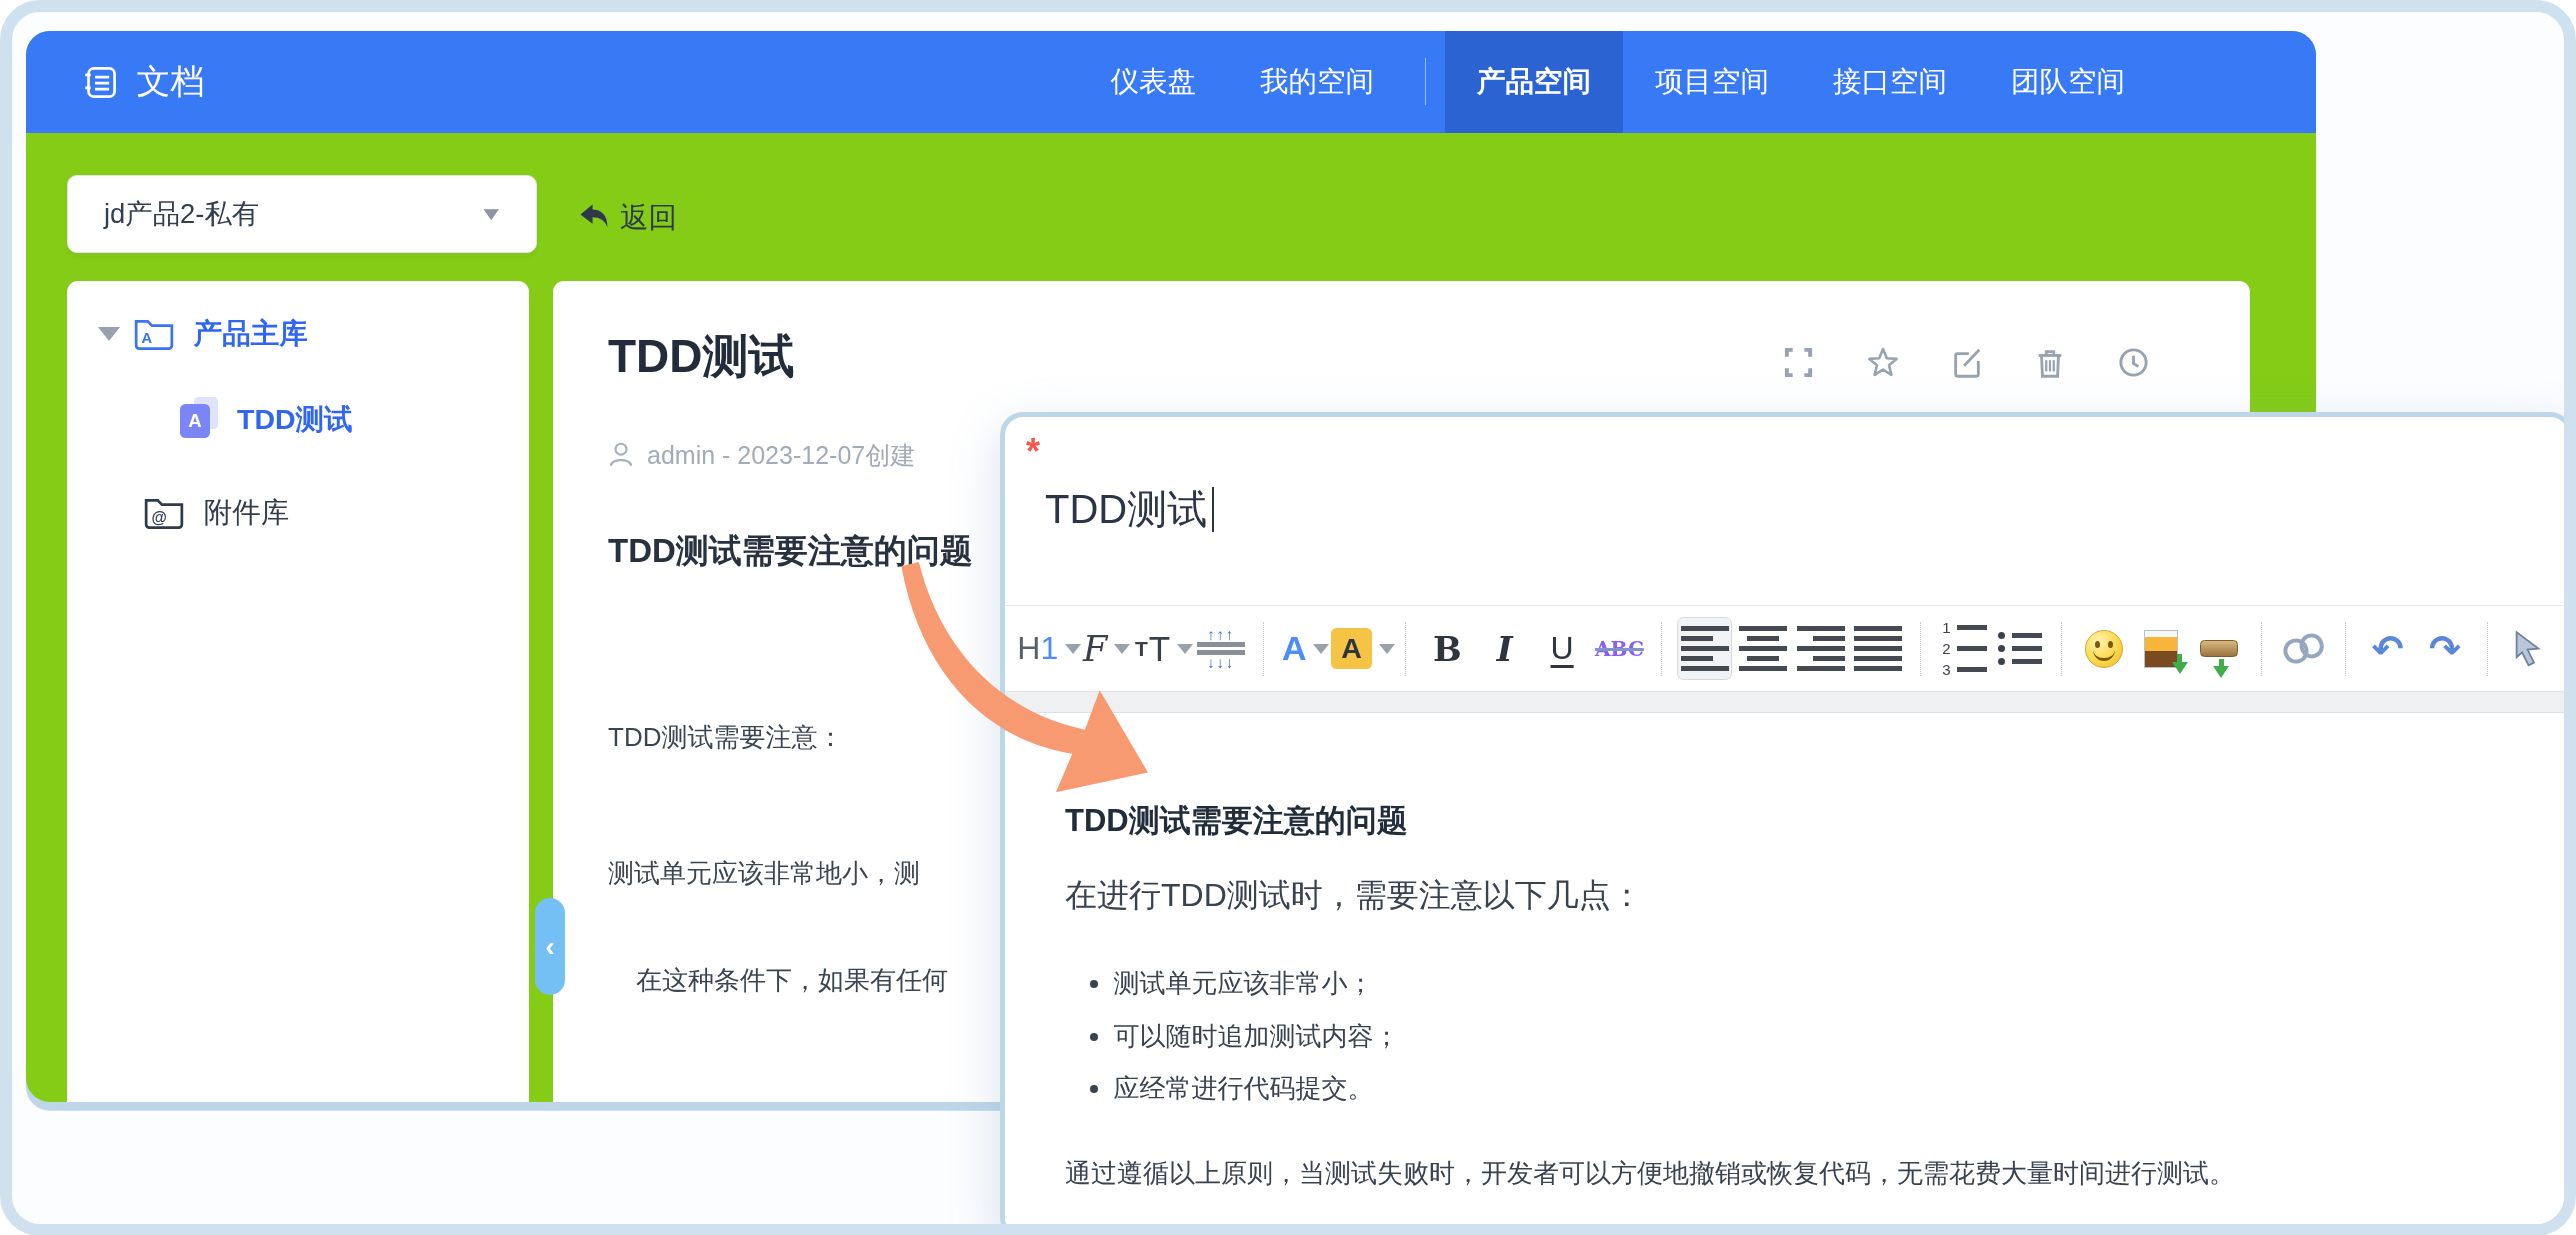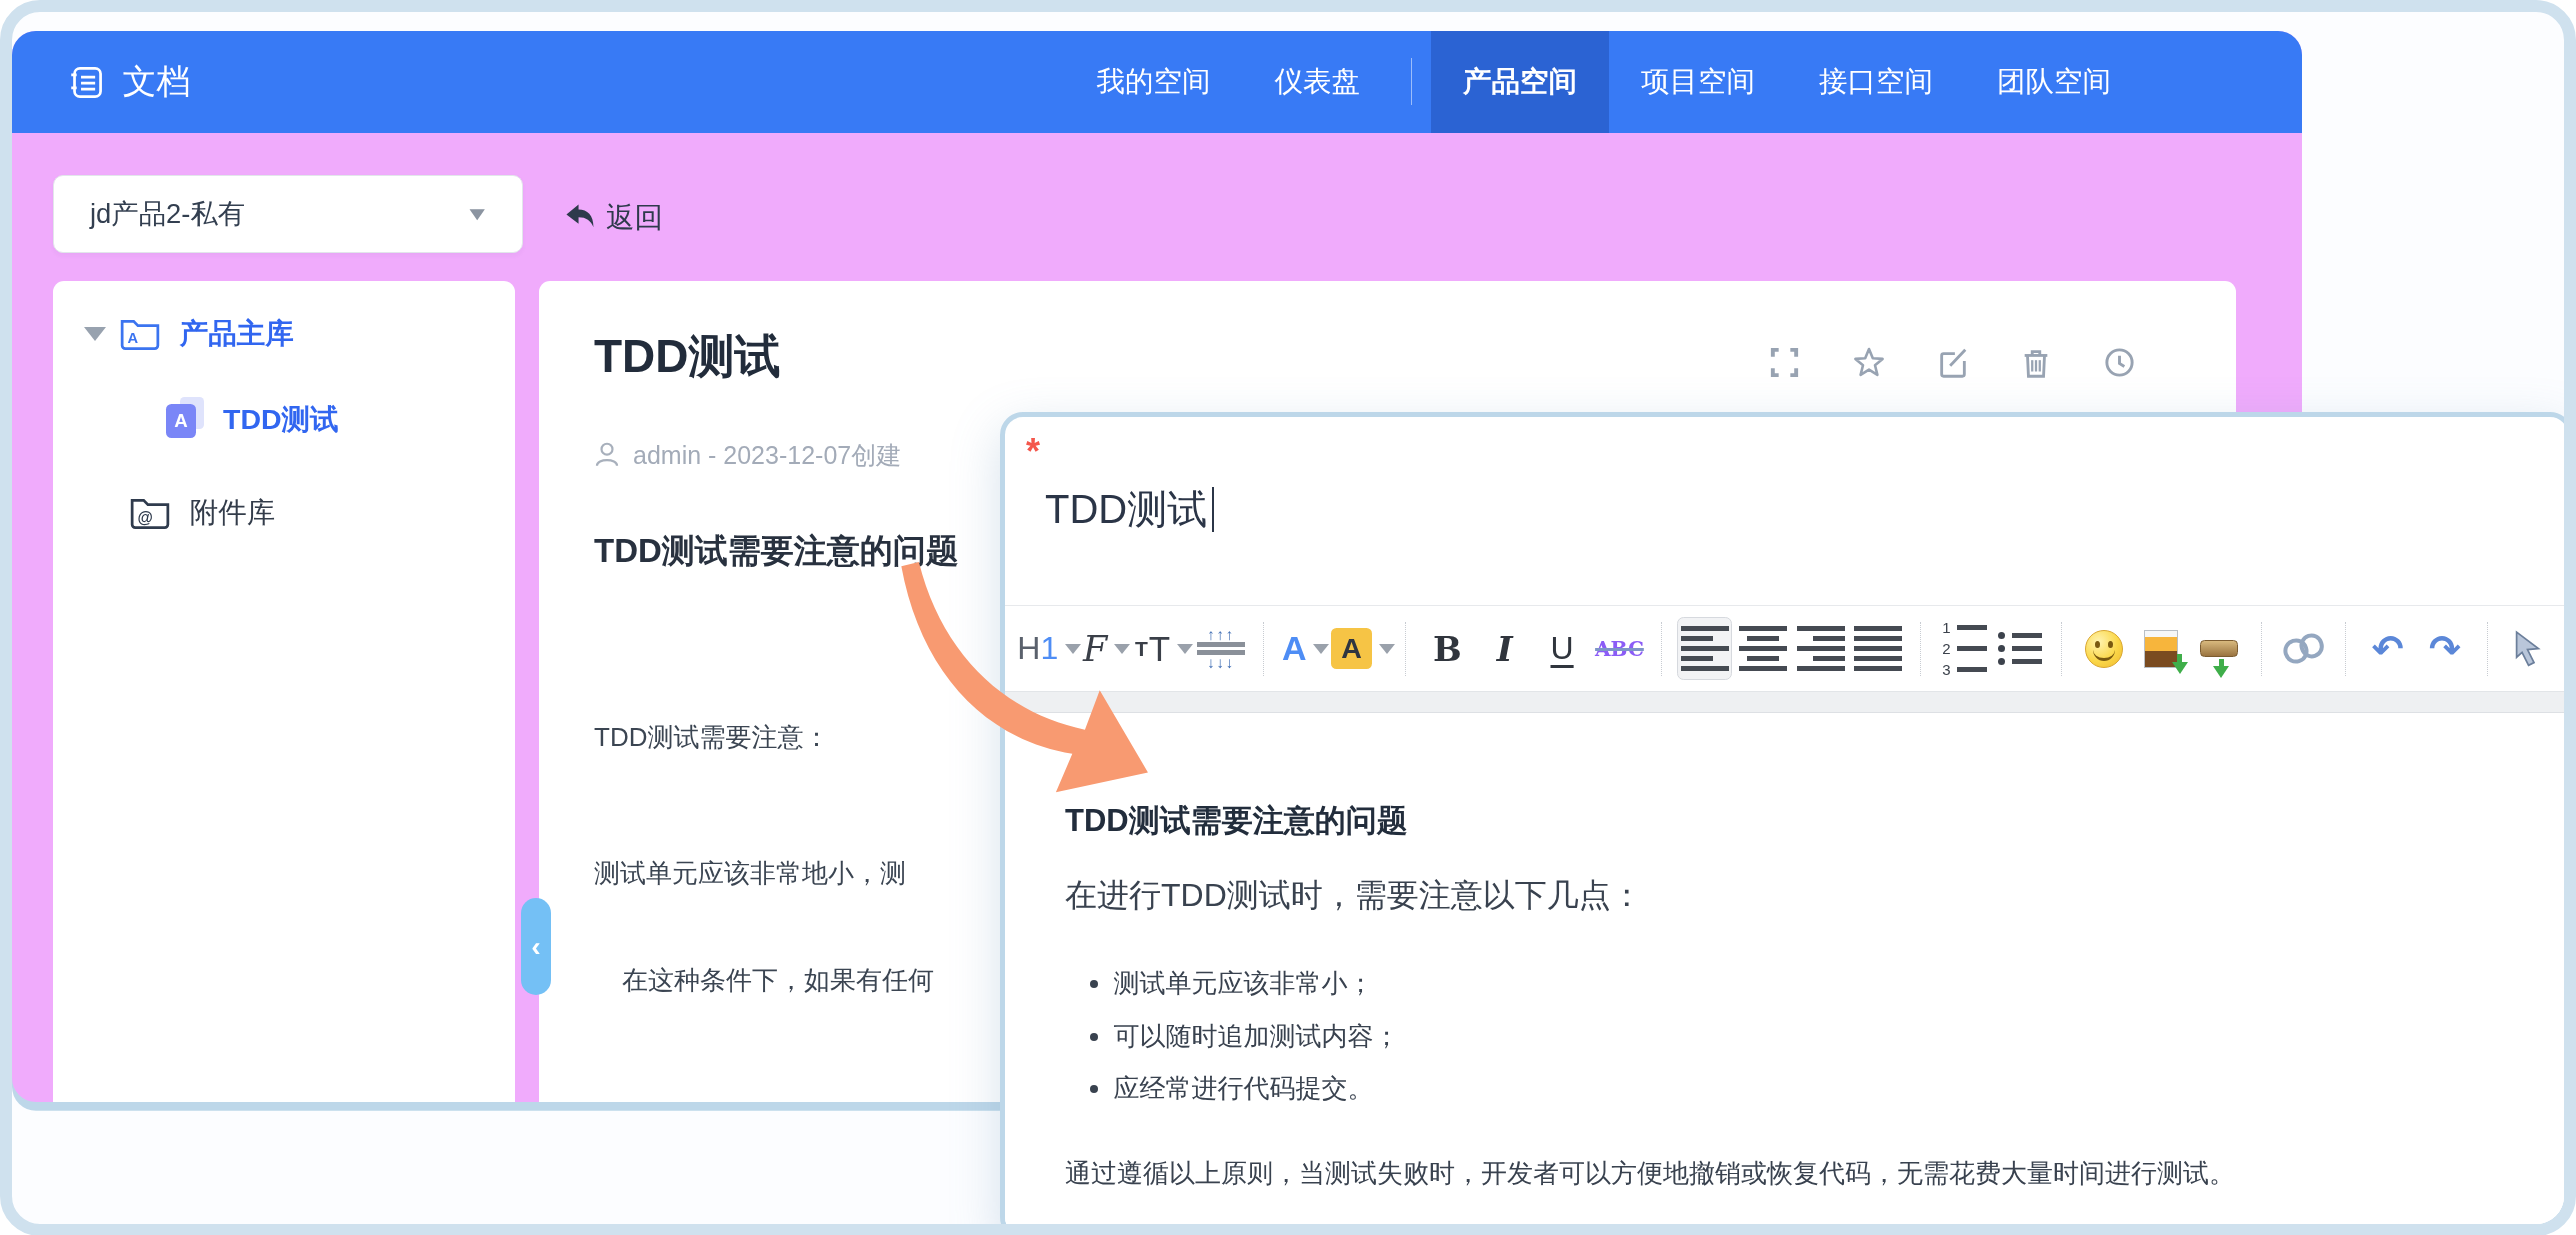"文档" .app-window { background: #f0abfc -> #84cc16; left: 0 -> 14px }
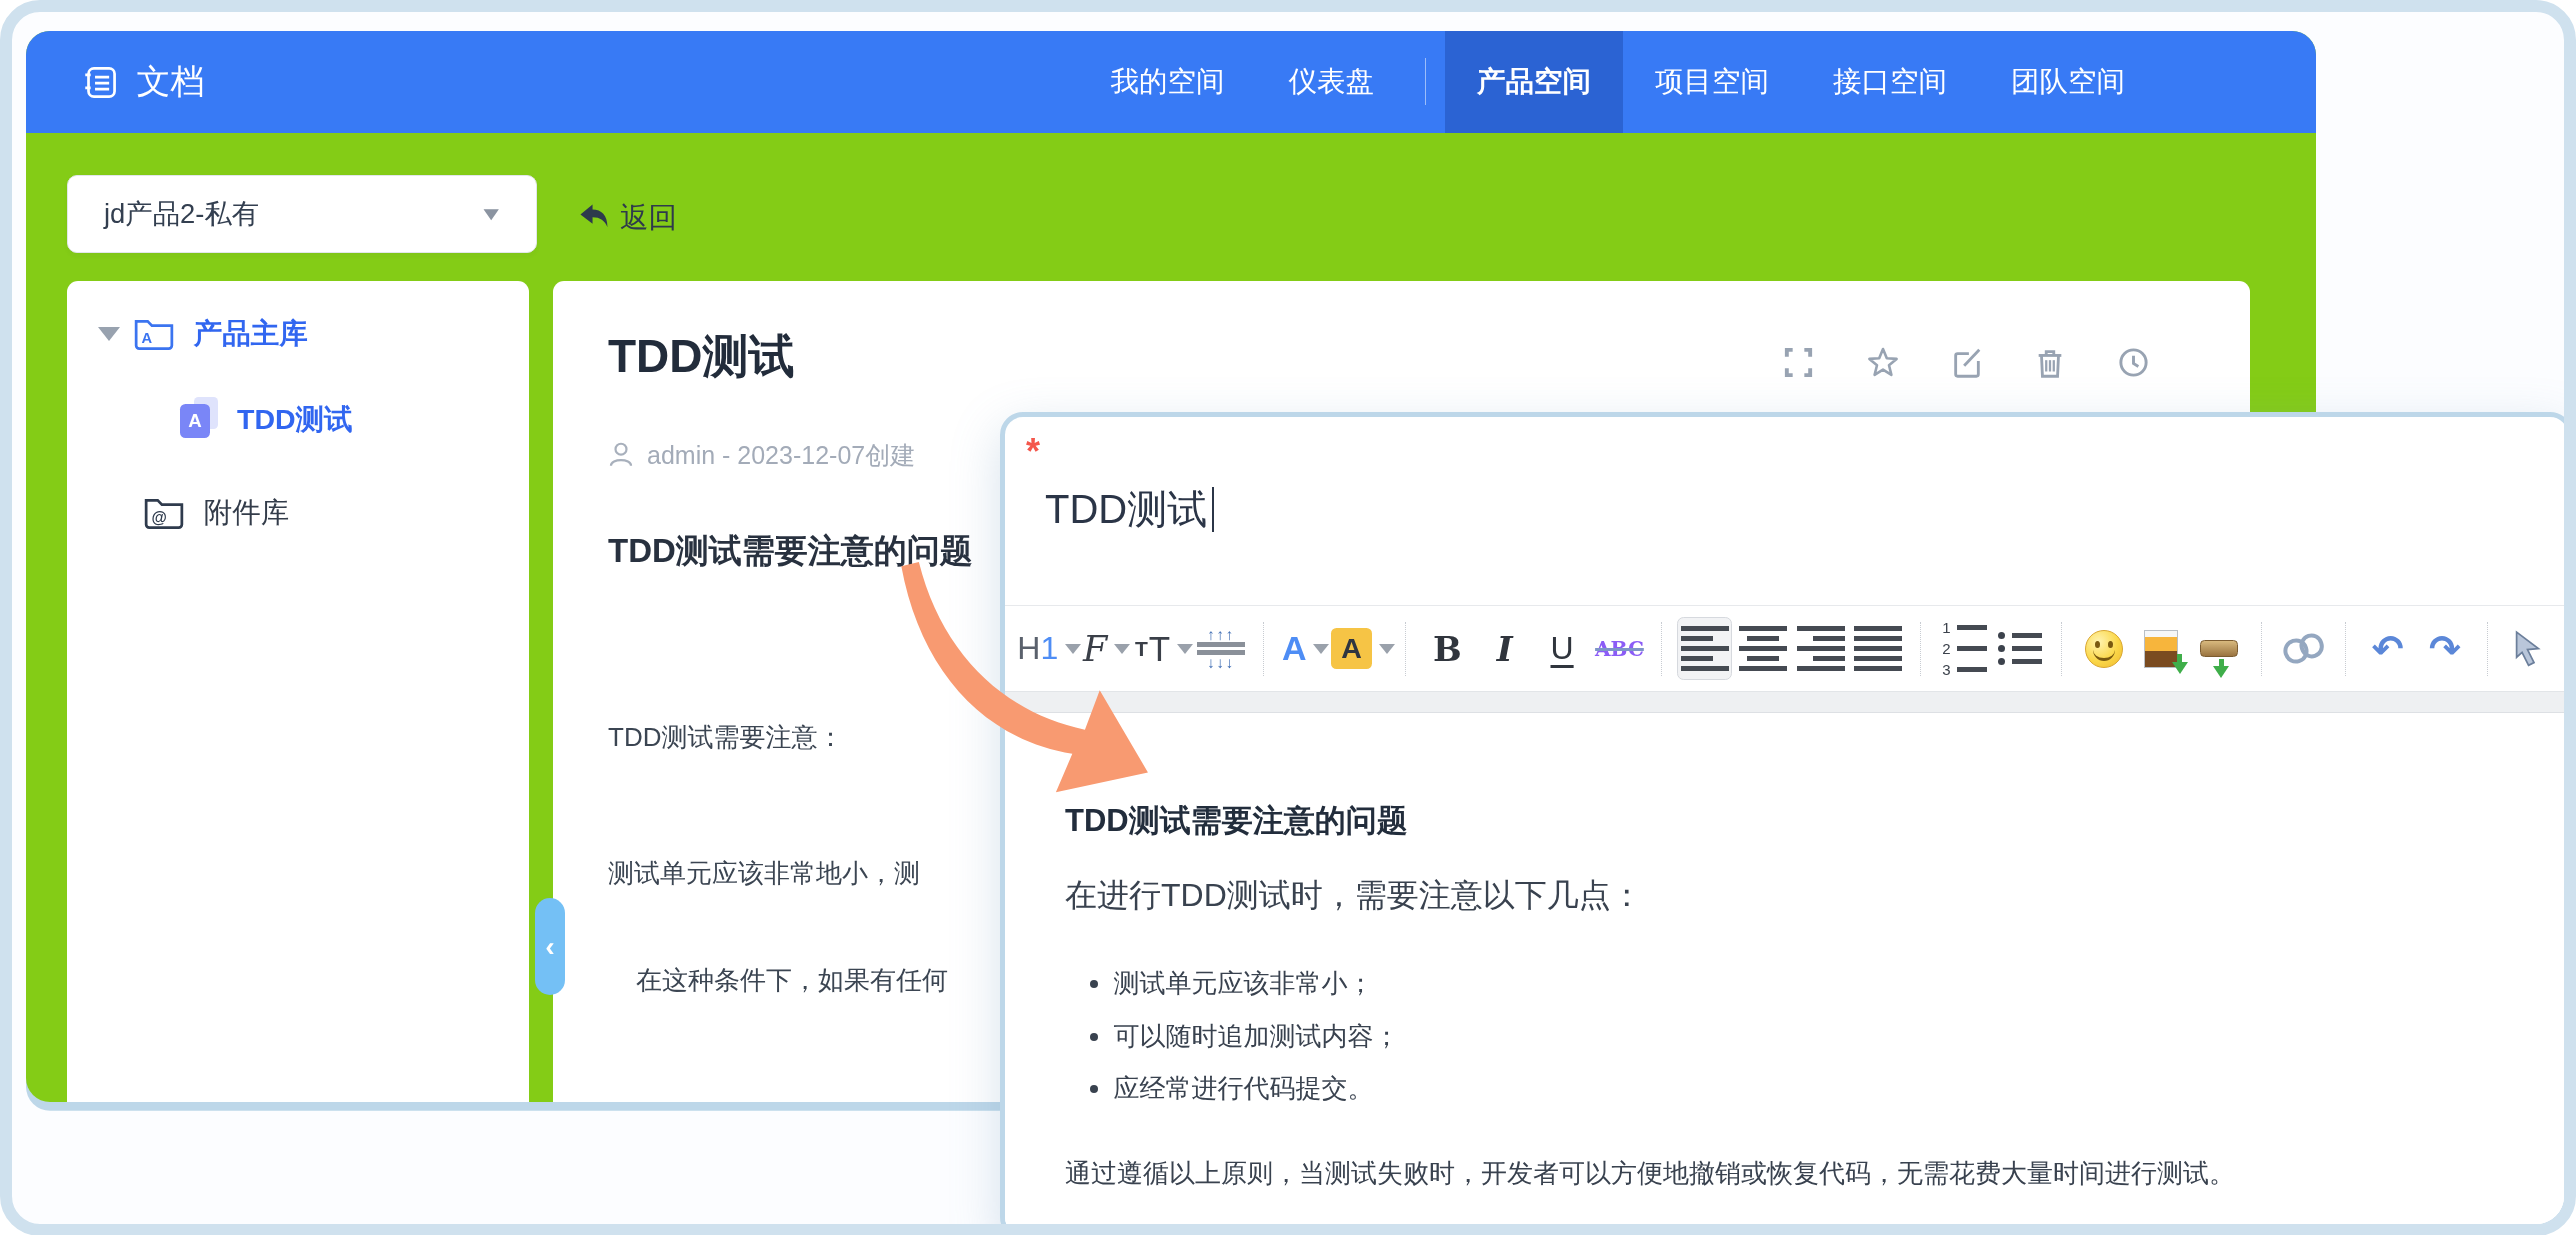"我的空间" span.nav-item { order: before "仪表盘" -> after "仪表盘" }
